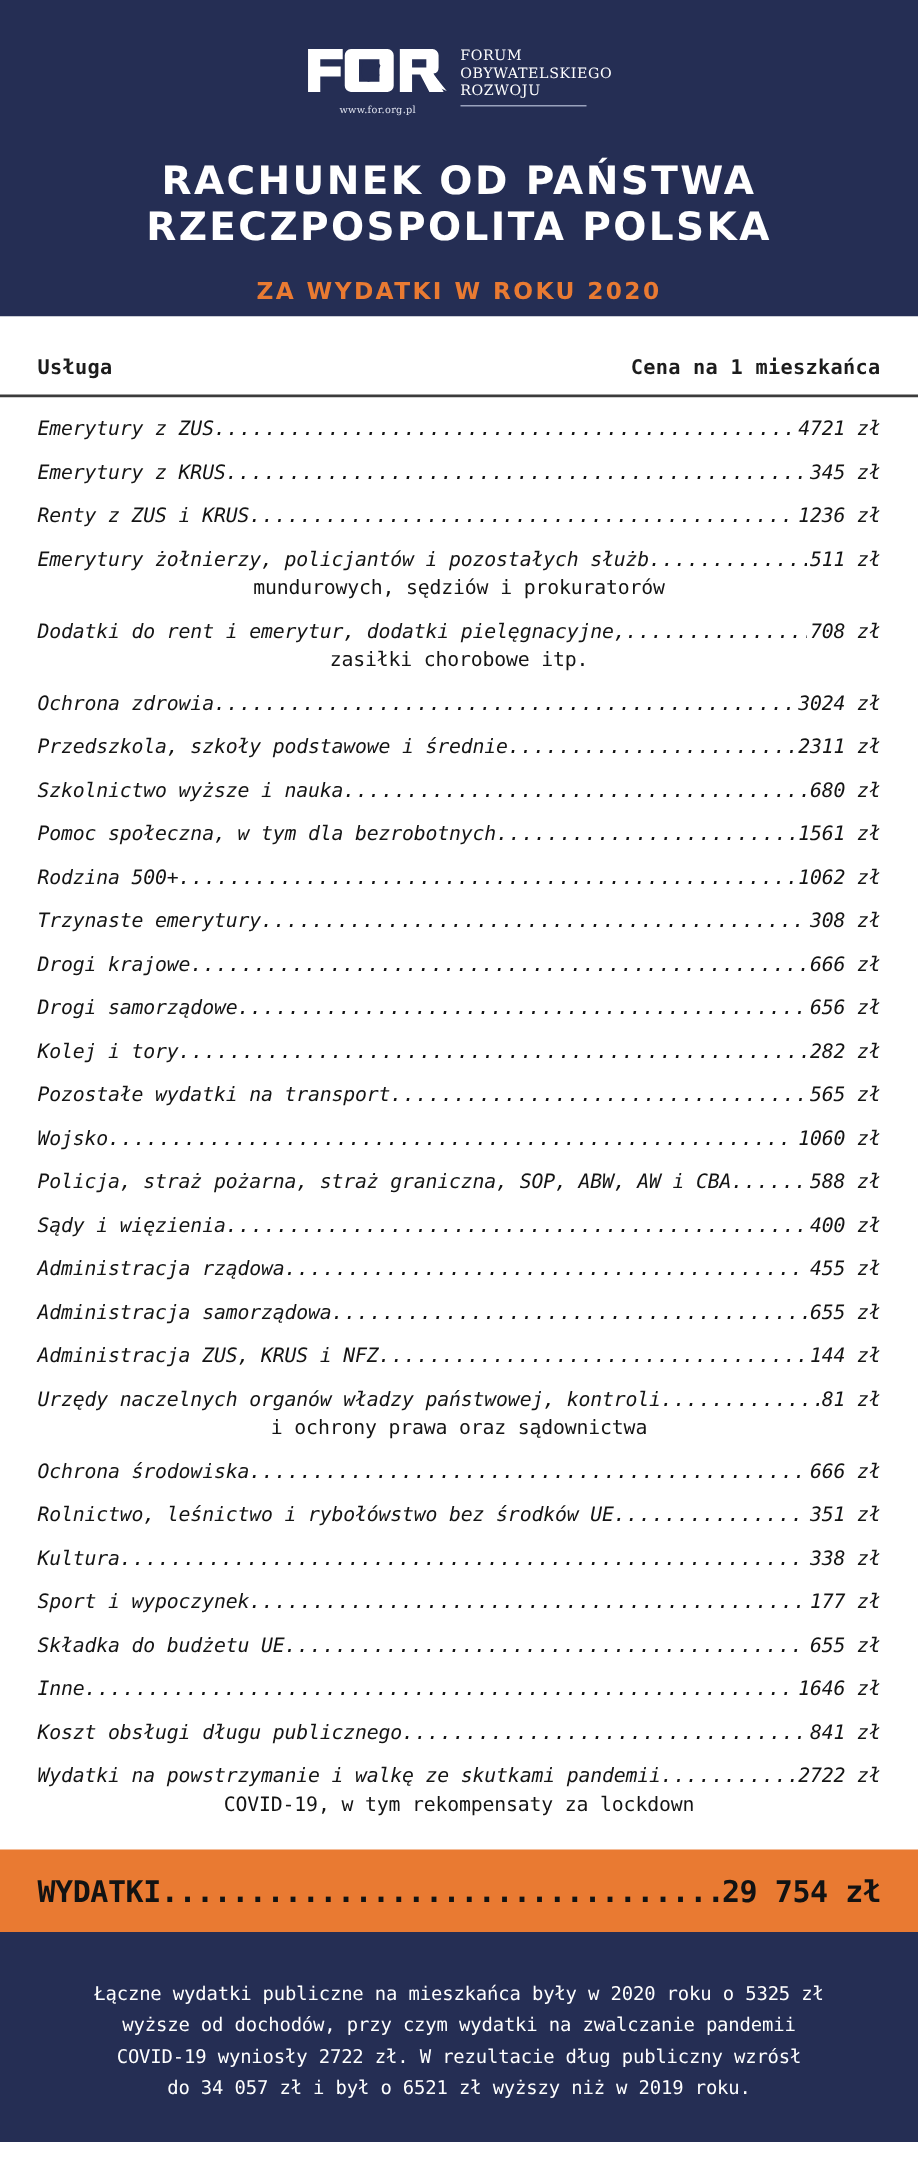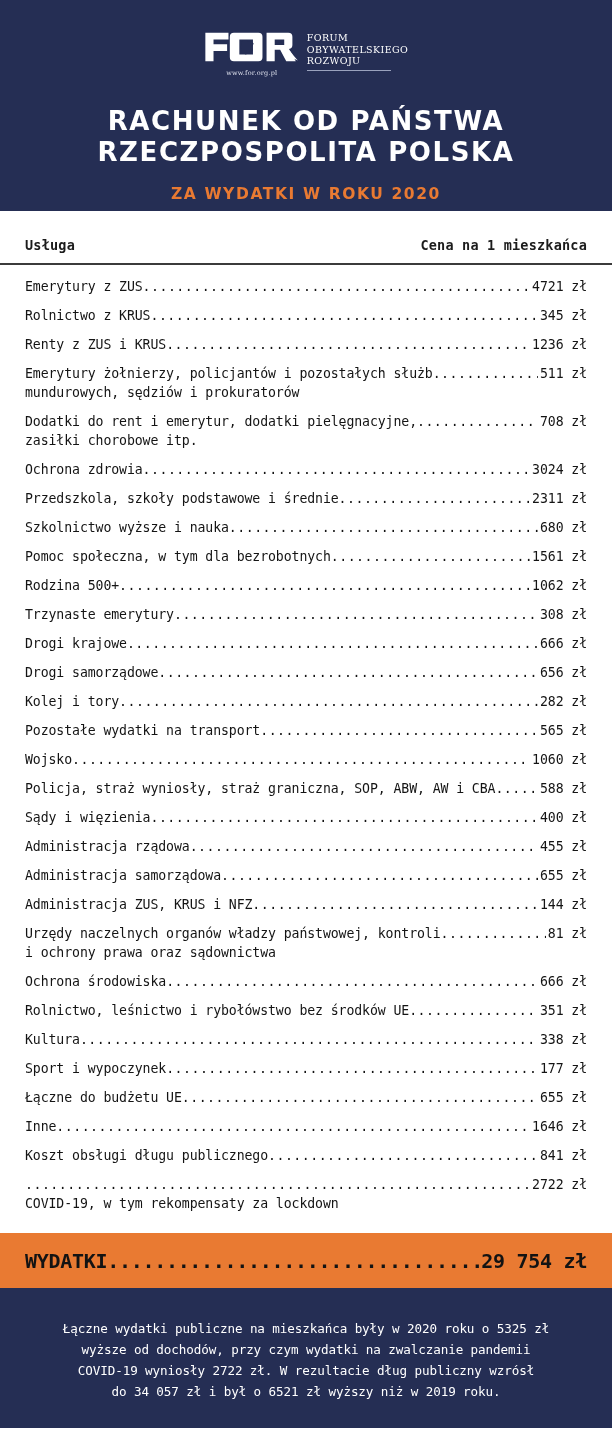"Emerytury z ZUS" .row-main { font-style: none -> italic }
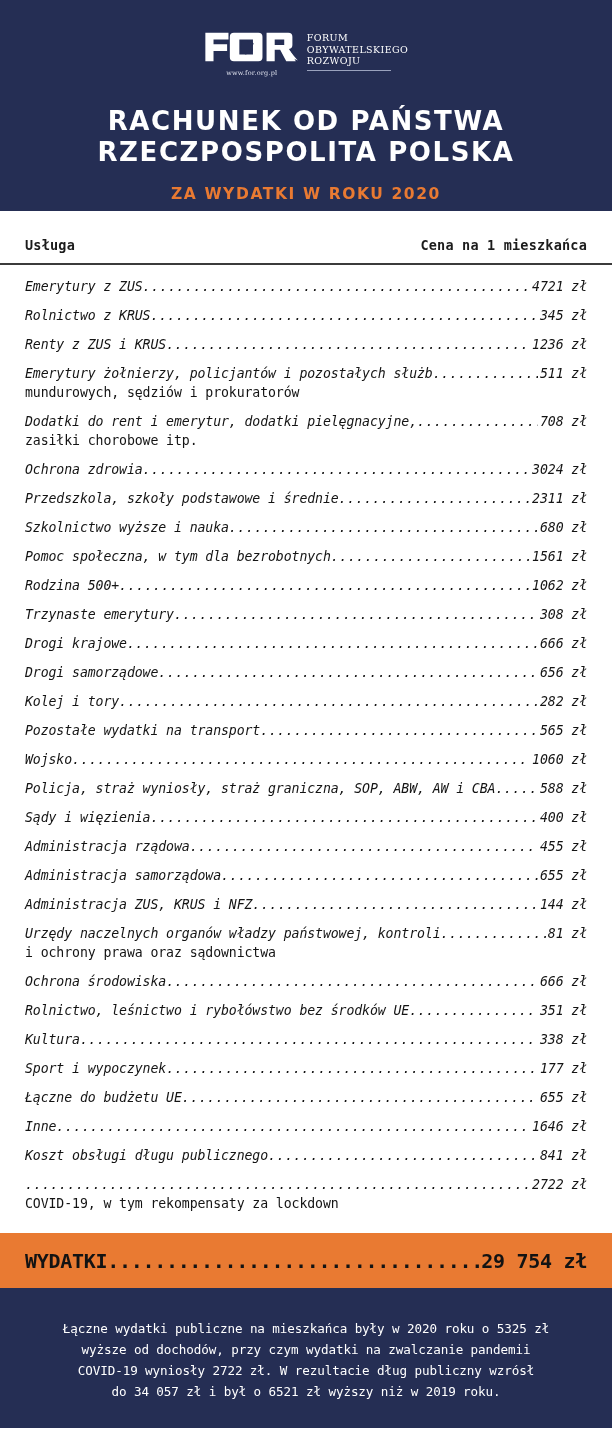"Rolnictwo z KRUS" span.row-label { text: Rolnictwo -> Emerytury }
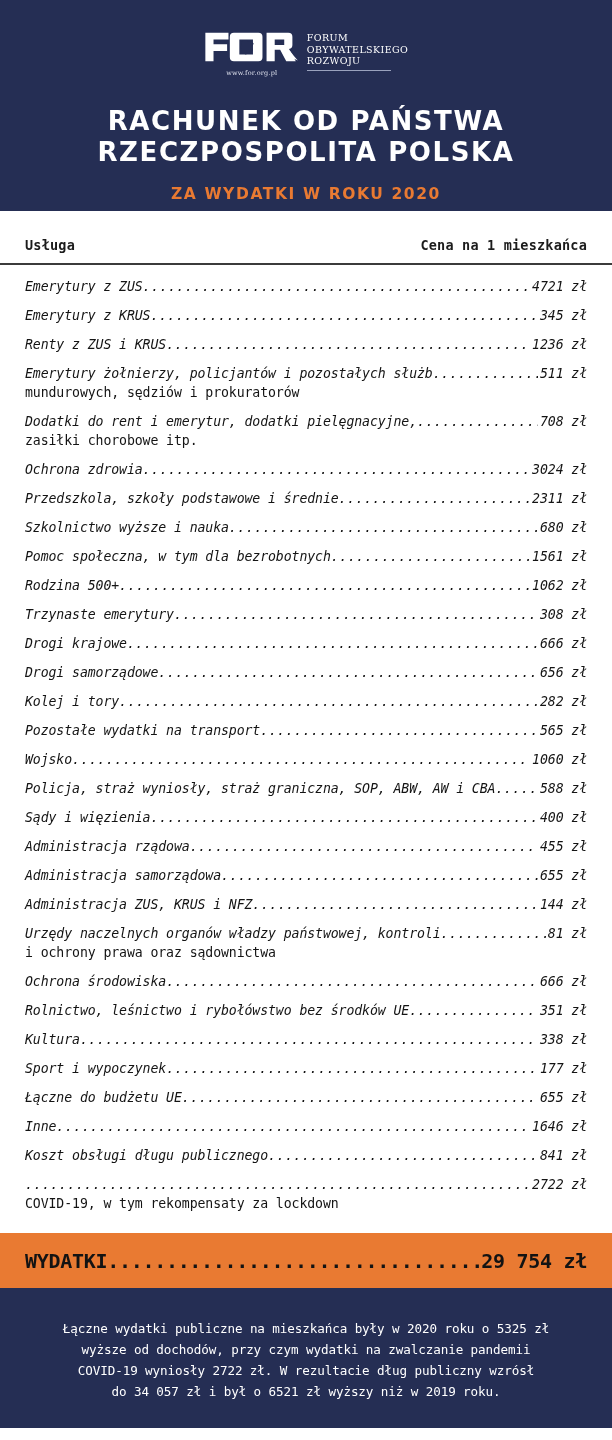"mundurowych, sędziów i prokuratorów" .row-cont { text-align: none -> center }
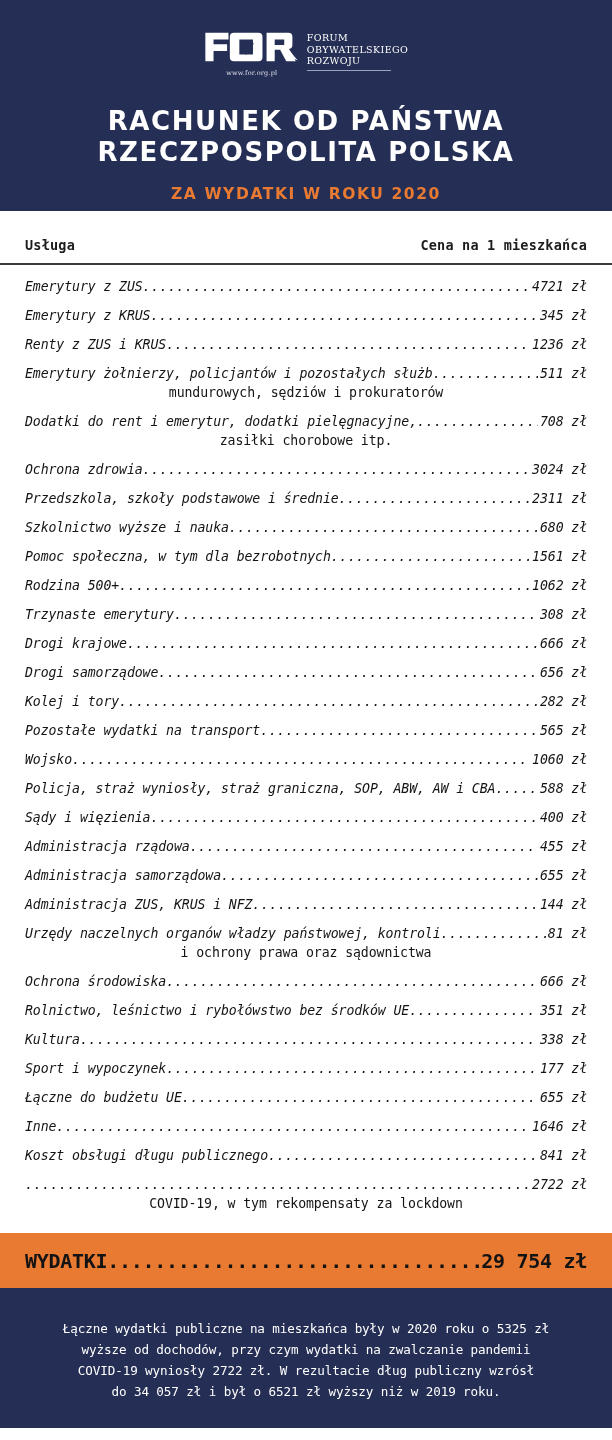"Policja, straż wyniosły, straż" span.row-label { text: wyniosły -> pożarna }
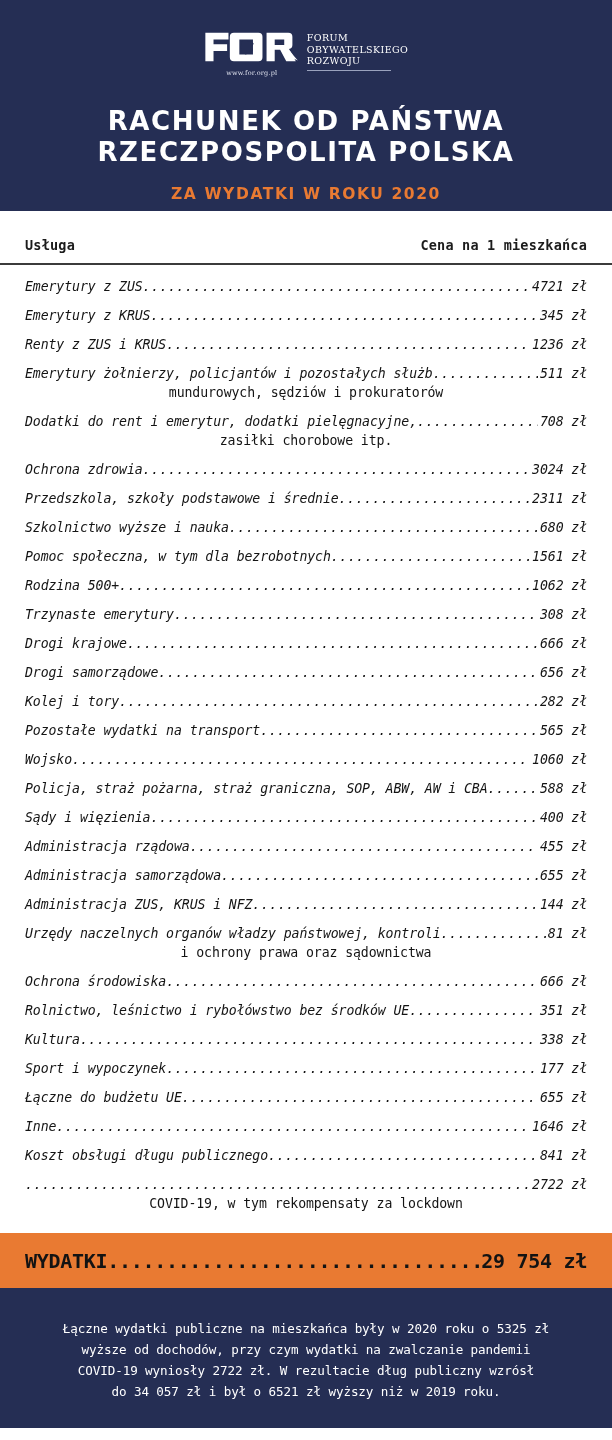"Łączne do budżetu UE" span.row-label { text: Łączne -> Składka }
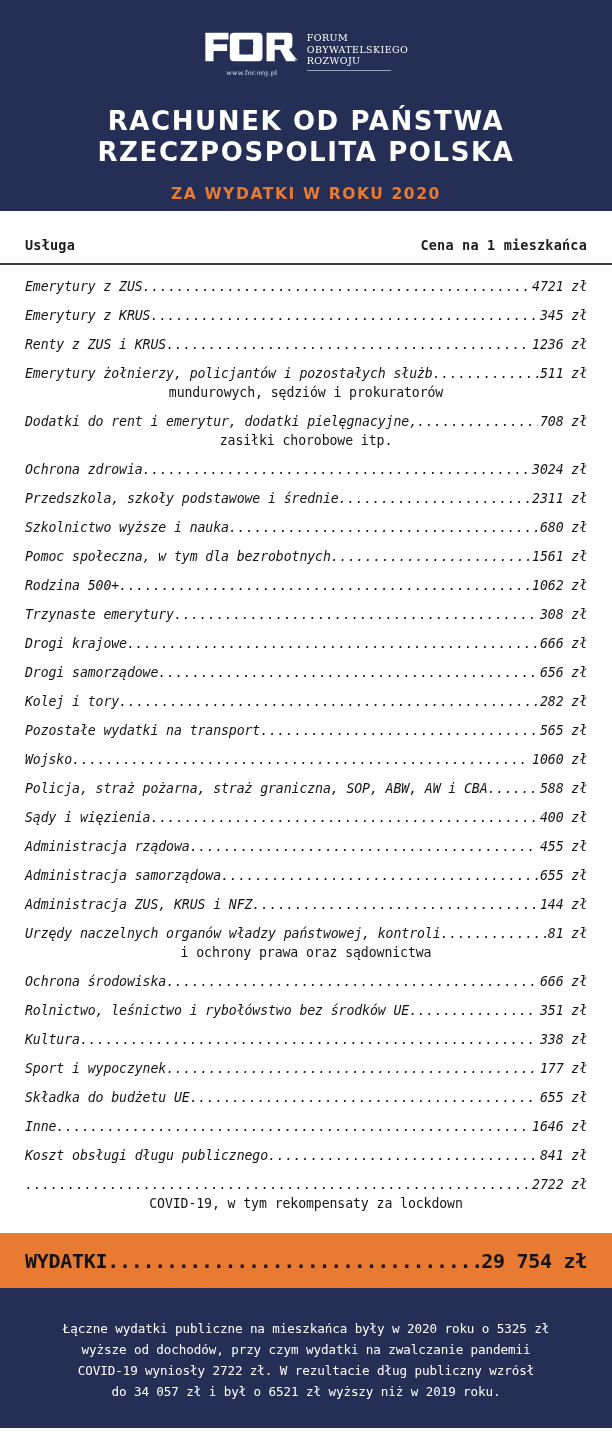"Wydatki na powstrzymanie i walkę" span.row-label { html: none -> <span>Wydatki na powstrzymanie i walkę ze skutkami pandemii</span> }
